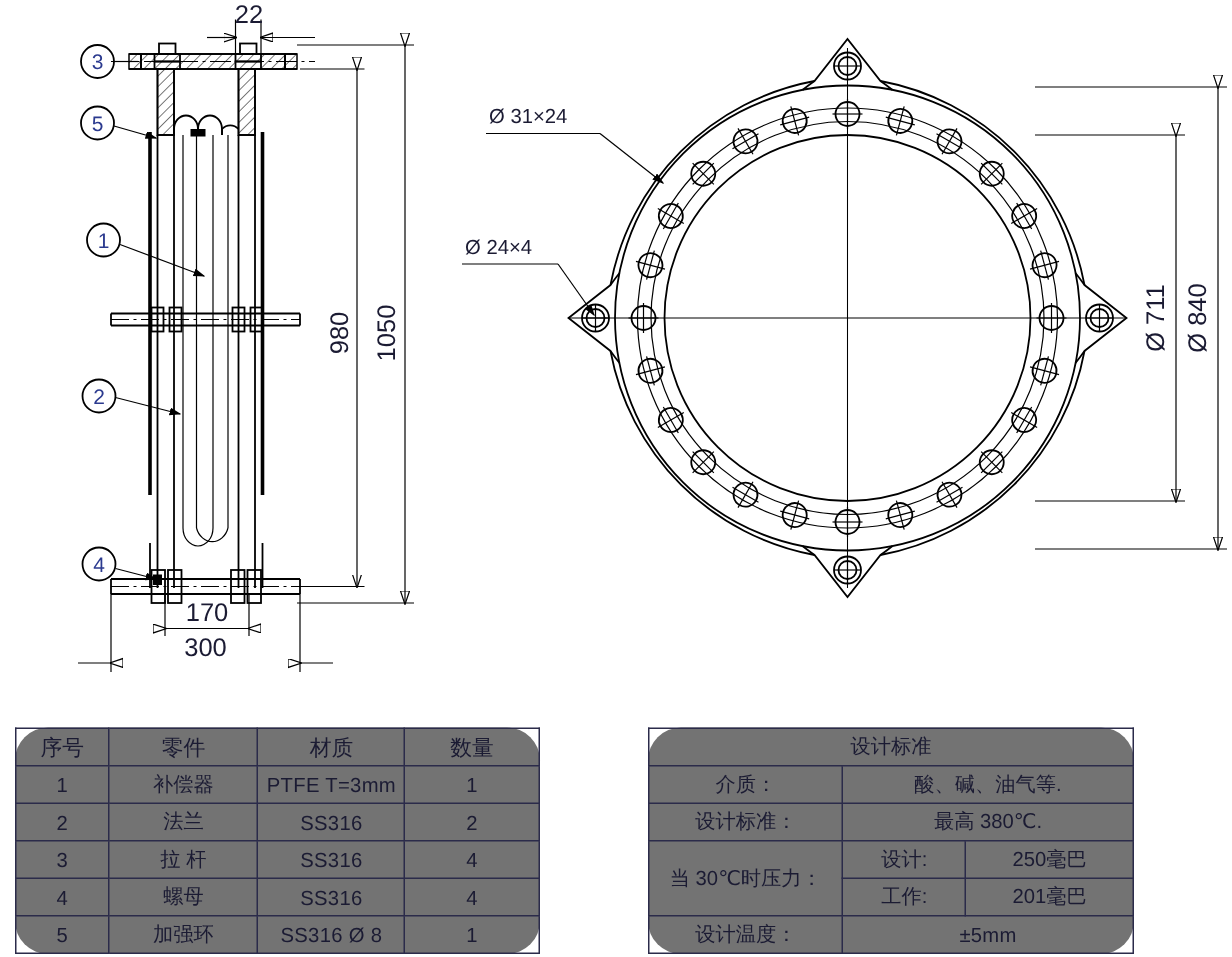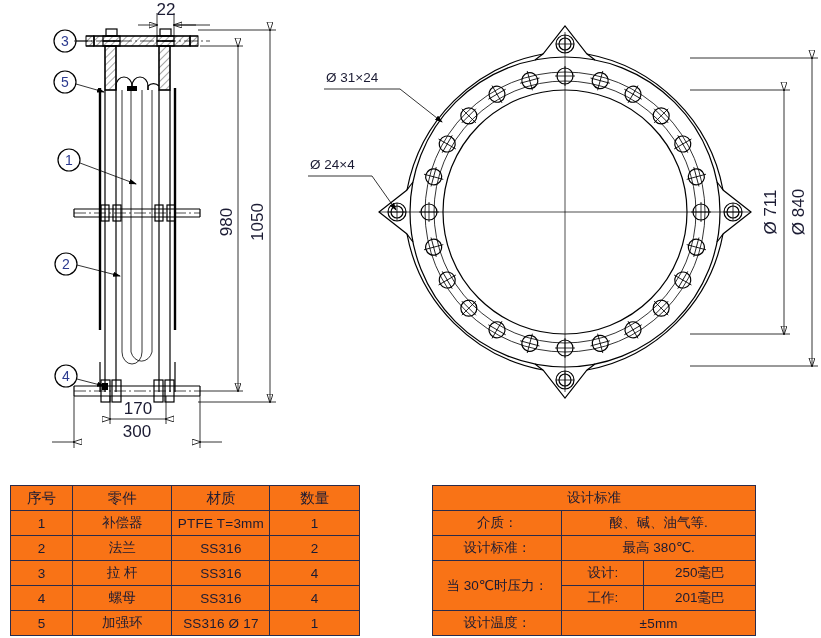"序号" .tbl { background: #f97316 -> #737373; border-radius: none -> 22px }
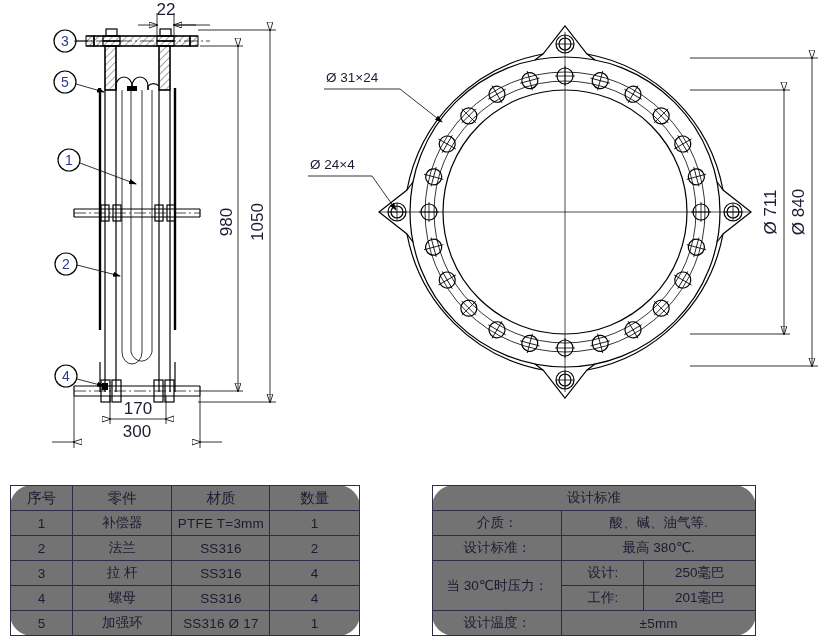"SS316 Ø 17" td.latin { text: 17 -> 8 }
